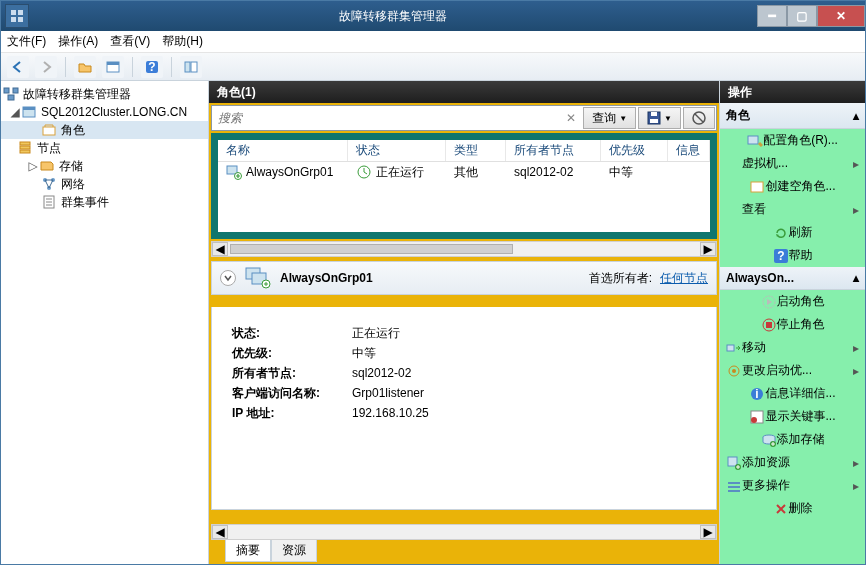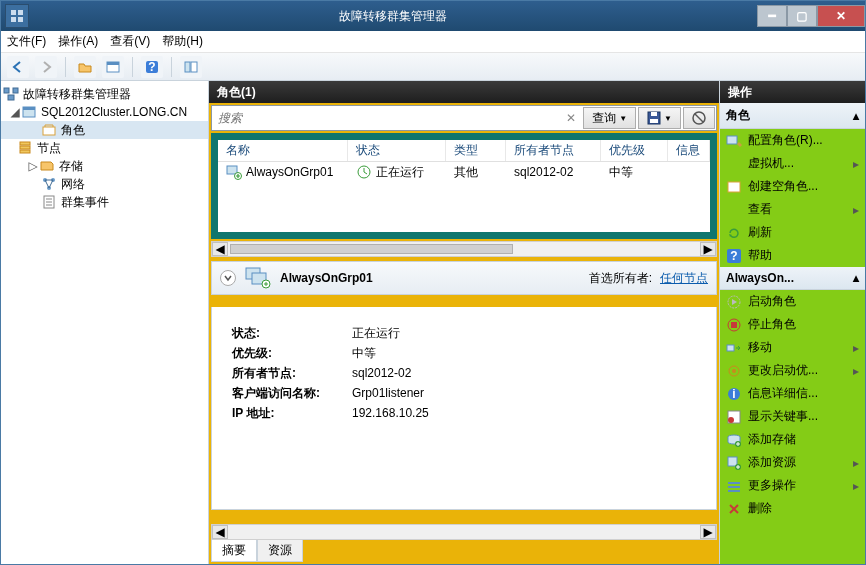"操作" .right { background: #84cc16 -> #86efac }
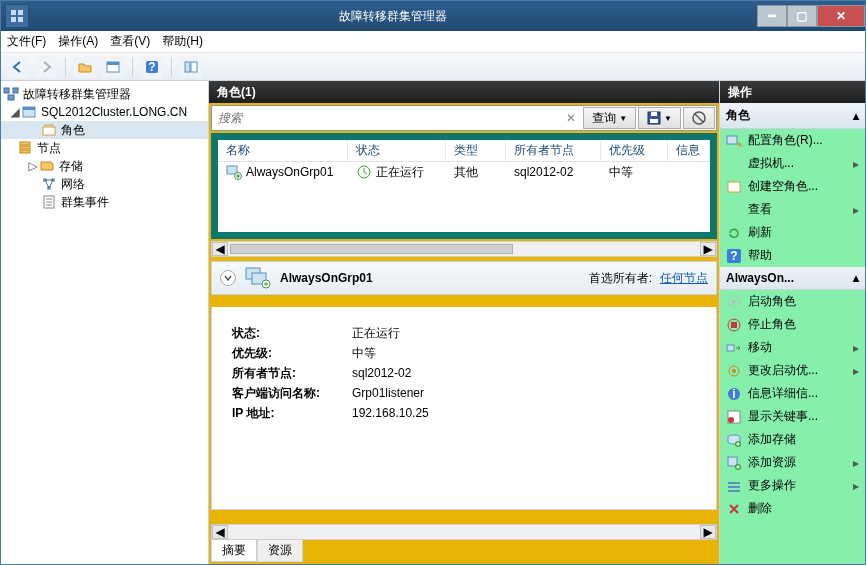"配置角色(R)..." .right .action { gap: 6px -> none; justify-content: none -> center }
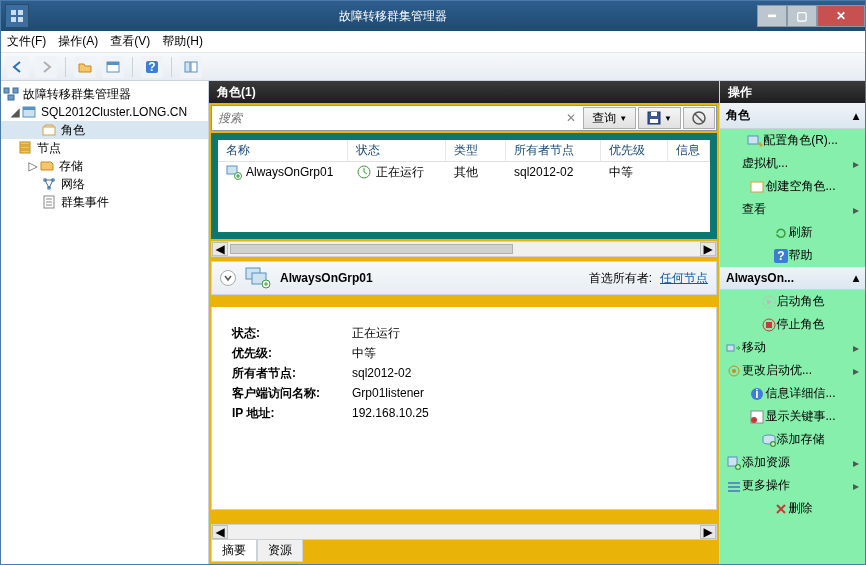"摘要" .tabs { margin: 0 2px 2px 2px -> 0 2px 2px 16px }
